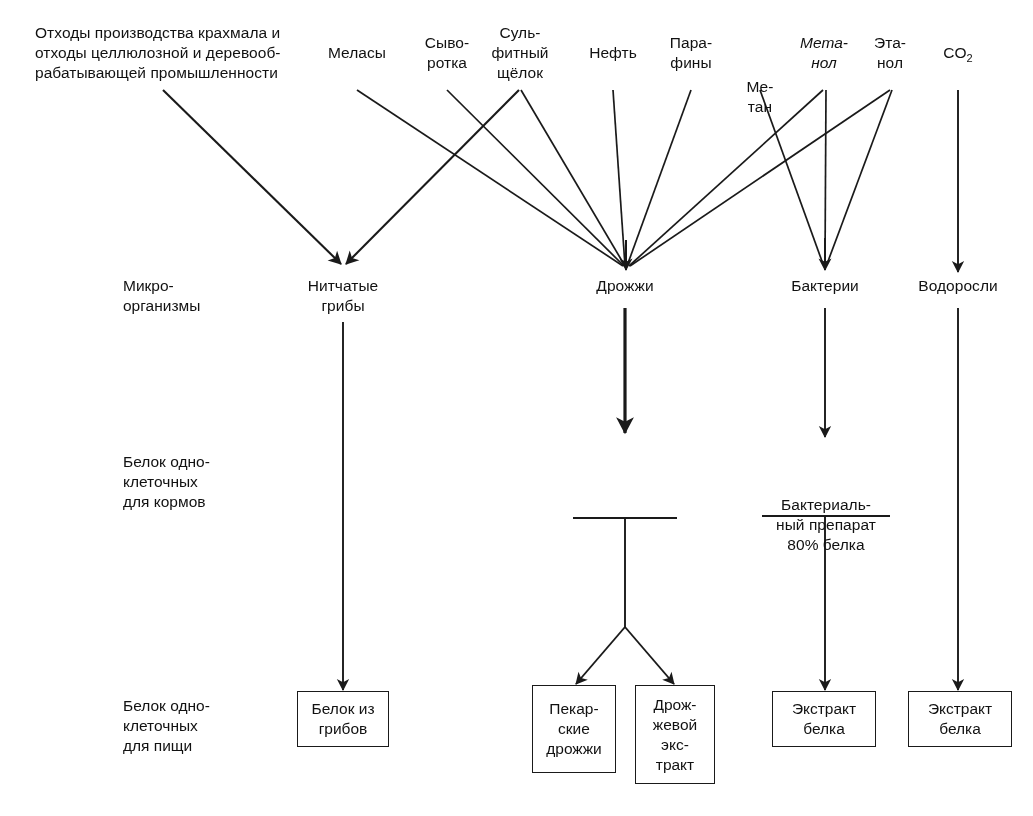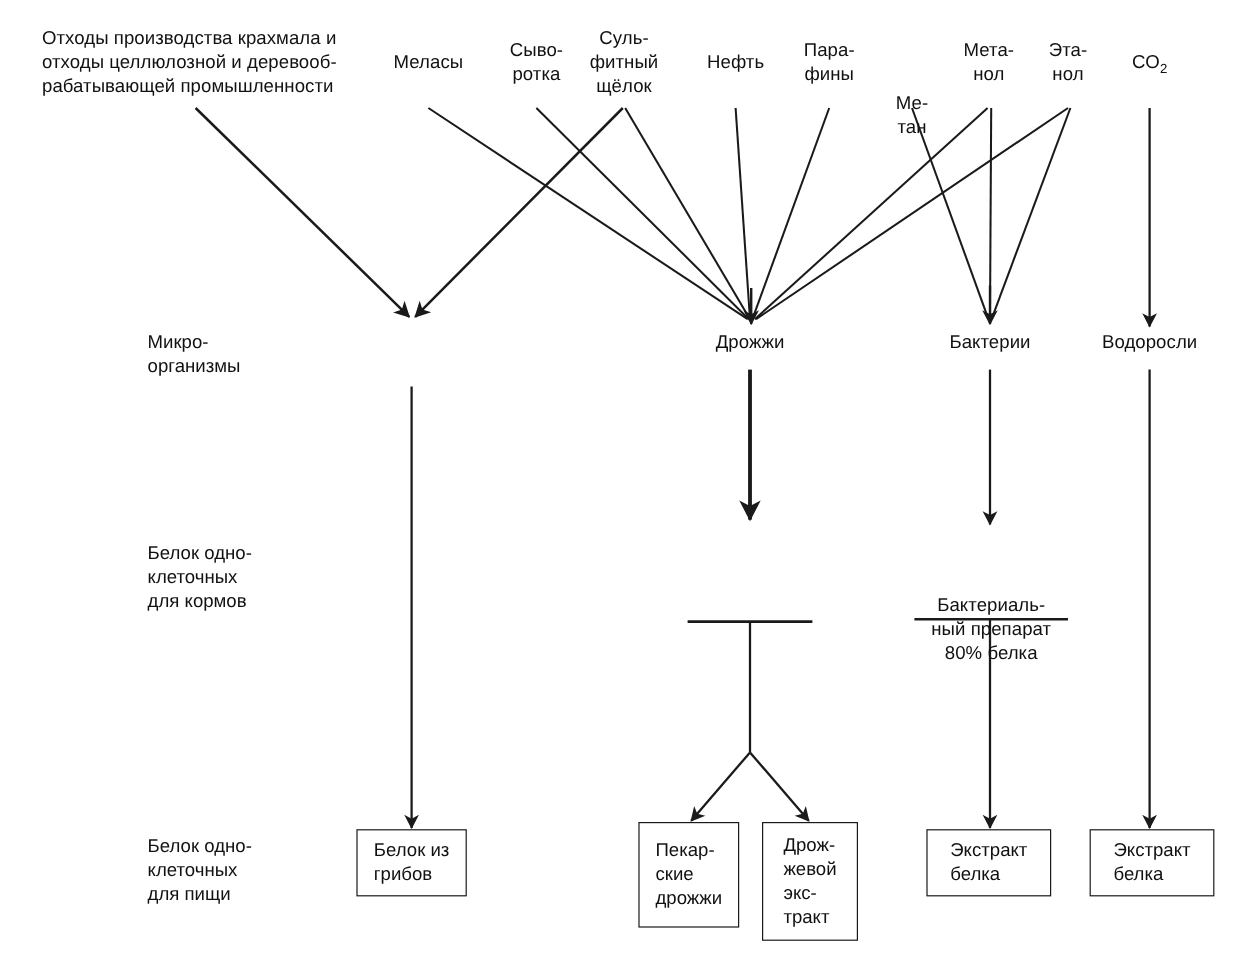"Мета-" div.lbl { font-style: none -> italic }
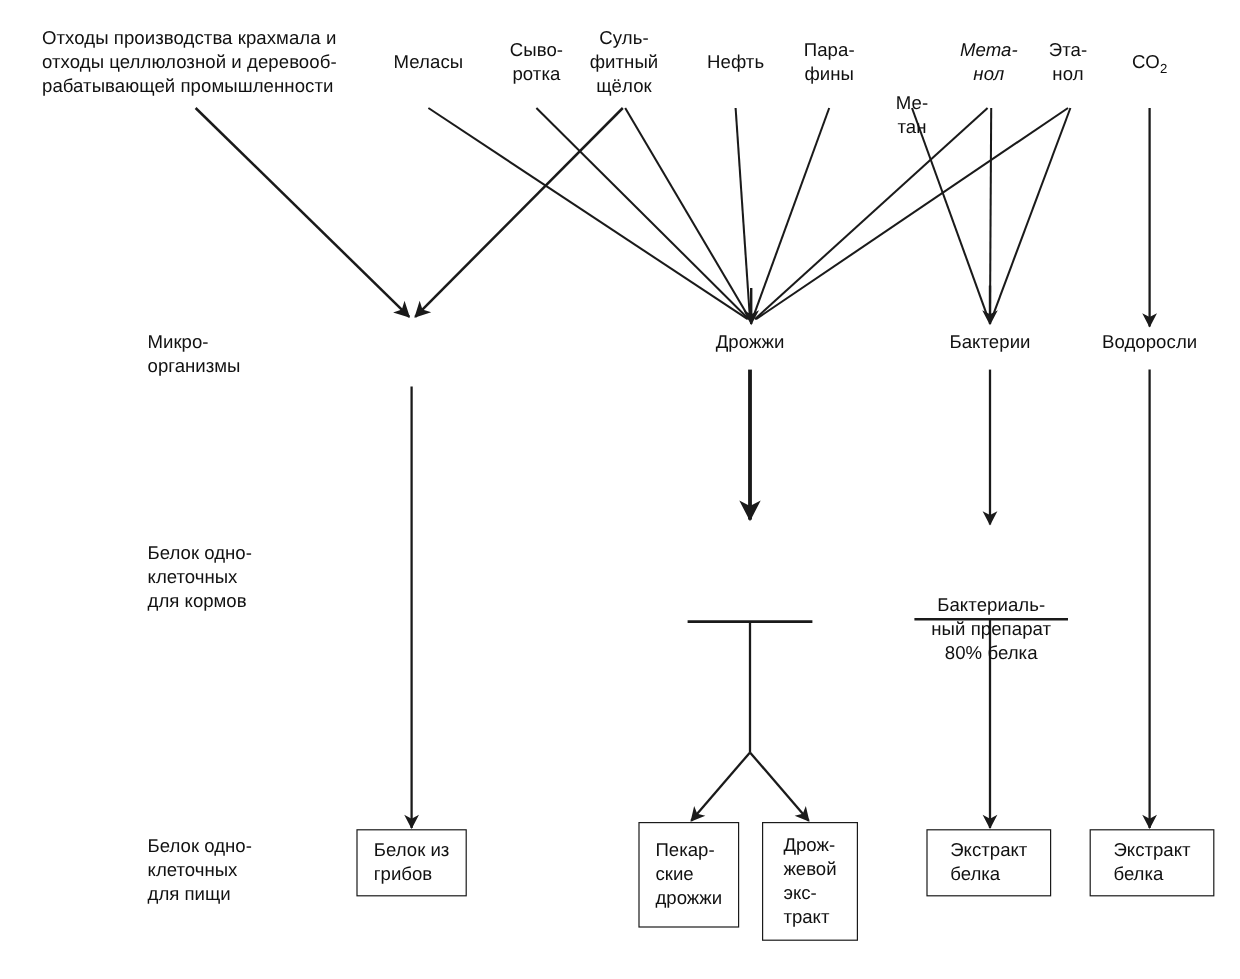"Нитчатые" div.lbl { html: none -> <div>Нитчатые грибы</div> }
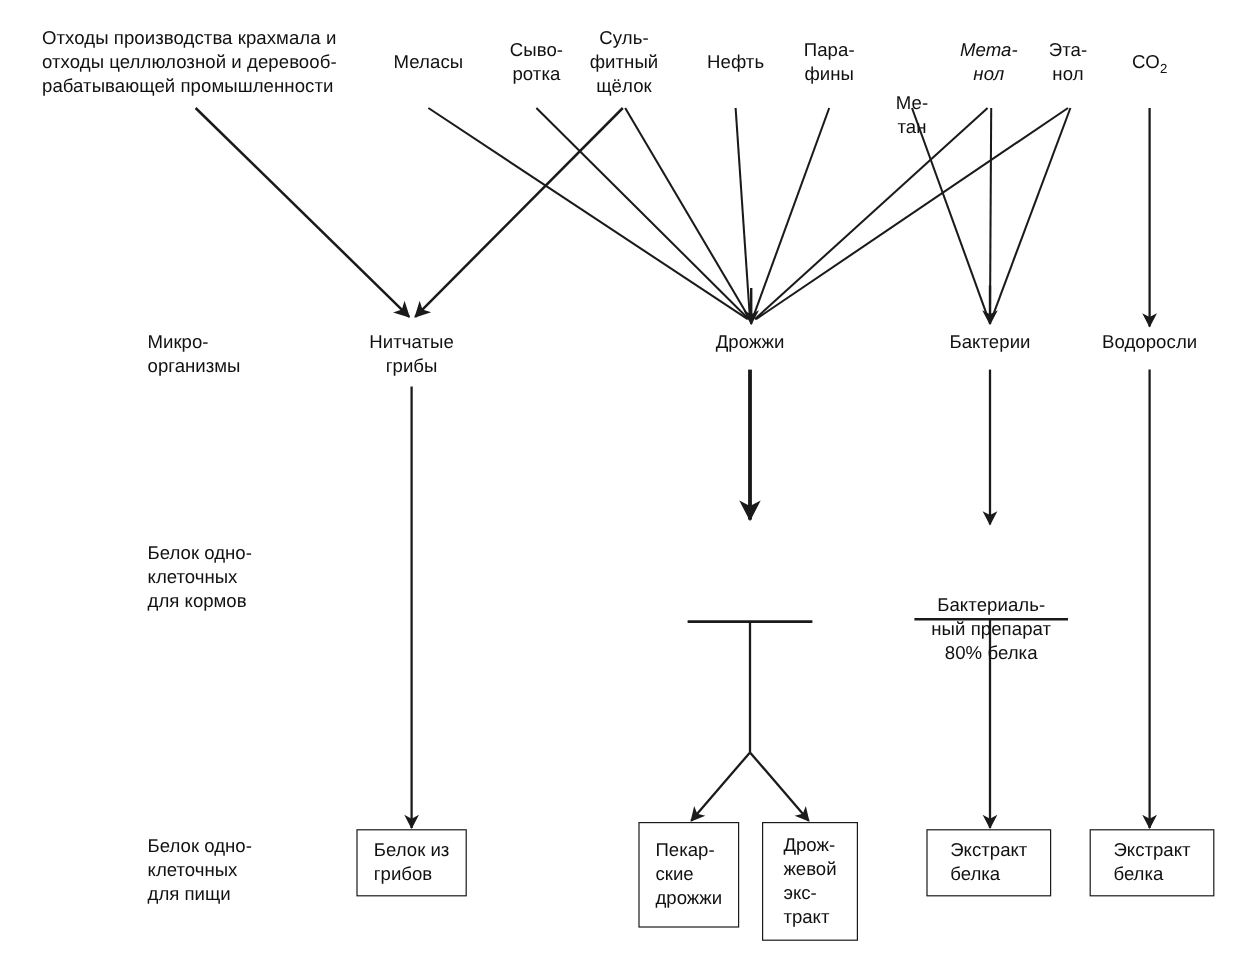"Белок из" .box { text-align: left -> center }
